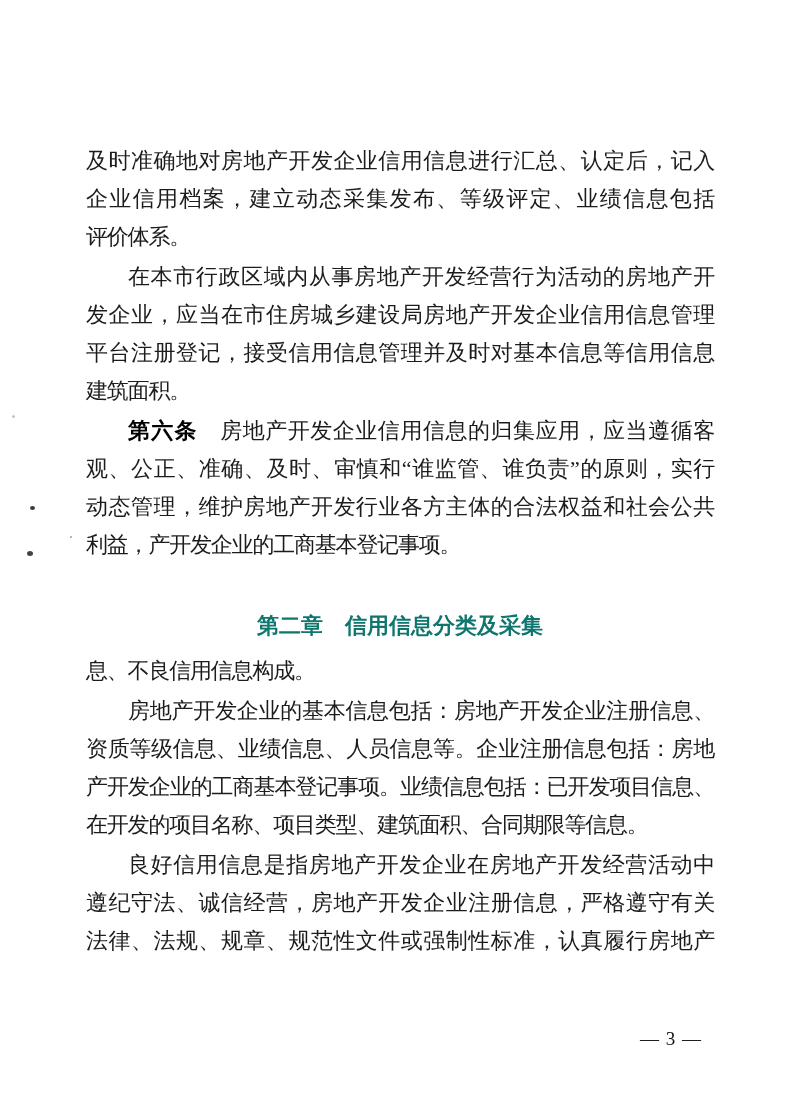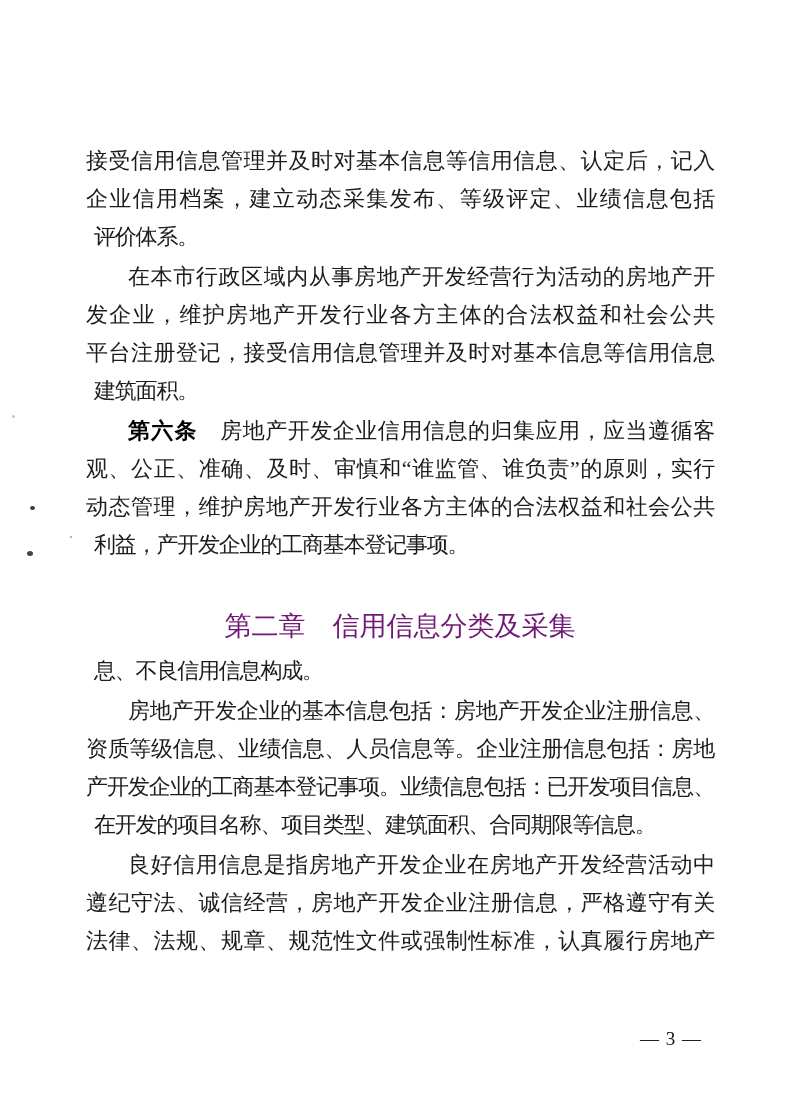"接受信用信息管理并及时对基本信息等信用信息、认定后，记入" div.line { text: 接受信用信息管理并及时对基本信息等信用信息 -> 及时准确地对房地产开发企业信用信息进行汇总 }
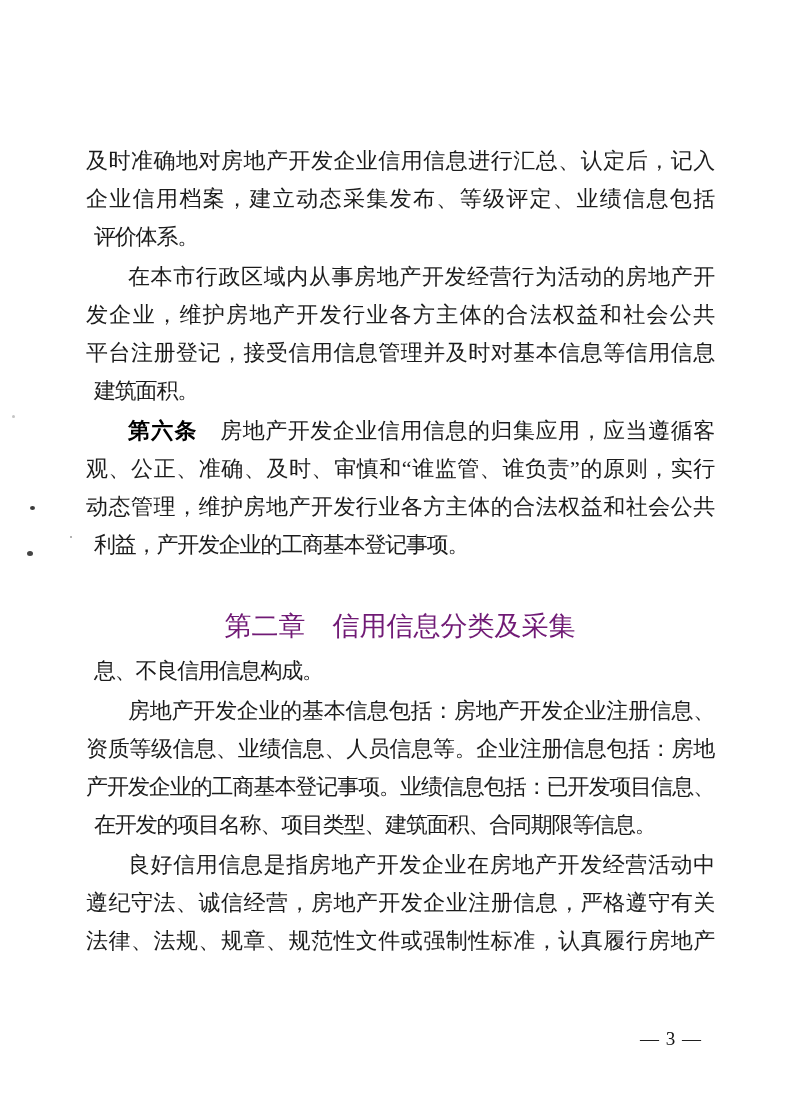"评价体系。" .line.last { margin-left: 8px -> none }
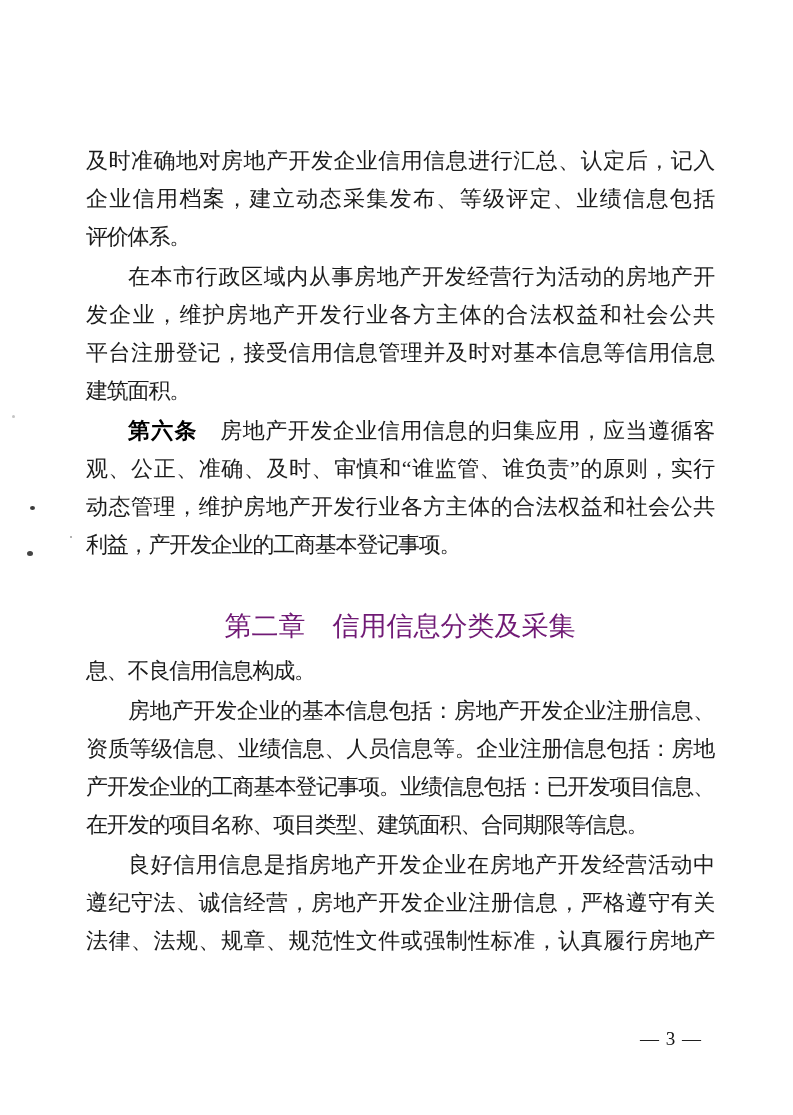"发企业，维护房地产开发行业各方主体的合法权益和社会公共" div.line { text: 维护房地产开发行业各方主体的合法权益和社会公共 -> 应当在市住房城乡建设局房地产开发企业信用信息管理 }
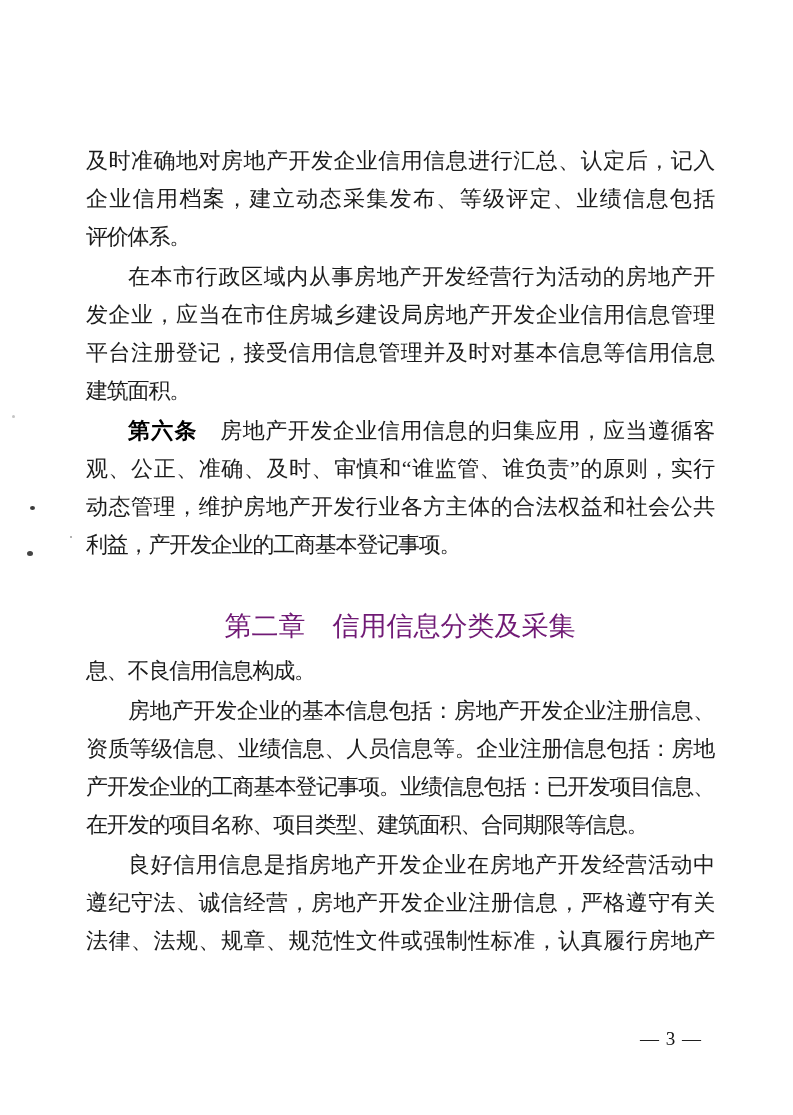"第二章 信用信息分类及采集" .heading { color: #701a75 -> #0f766e; font-size: 27px -> 22px; font-weight: normal -> bold }
